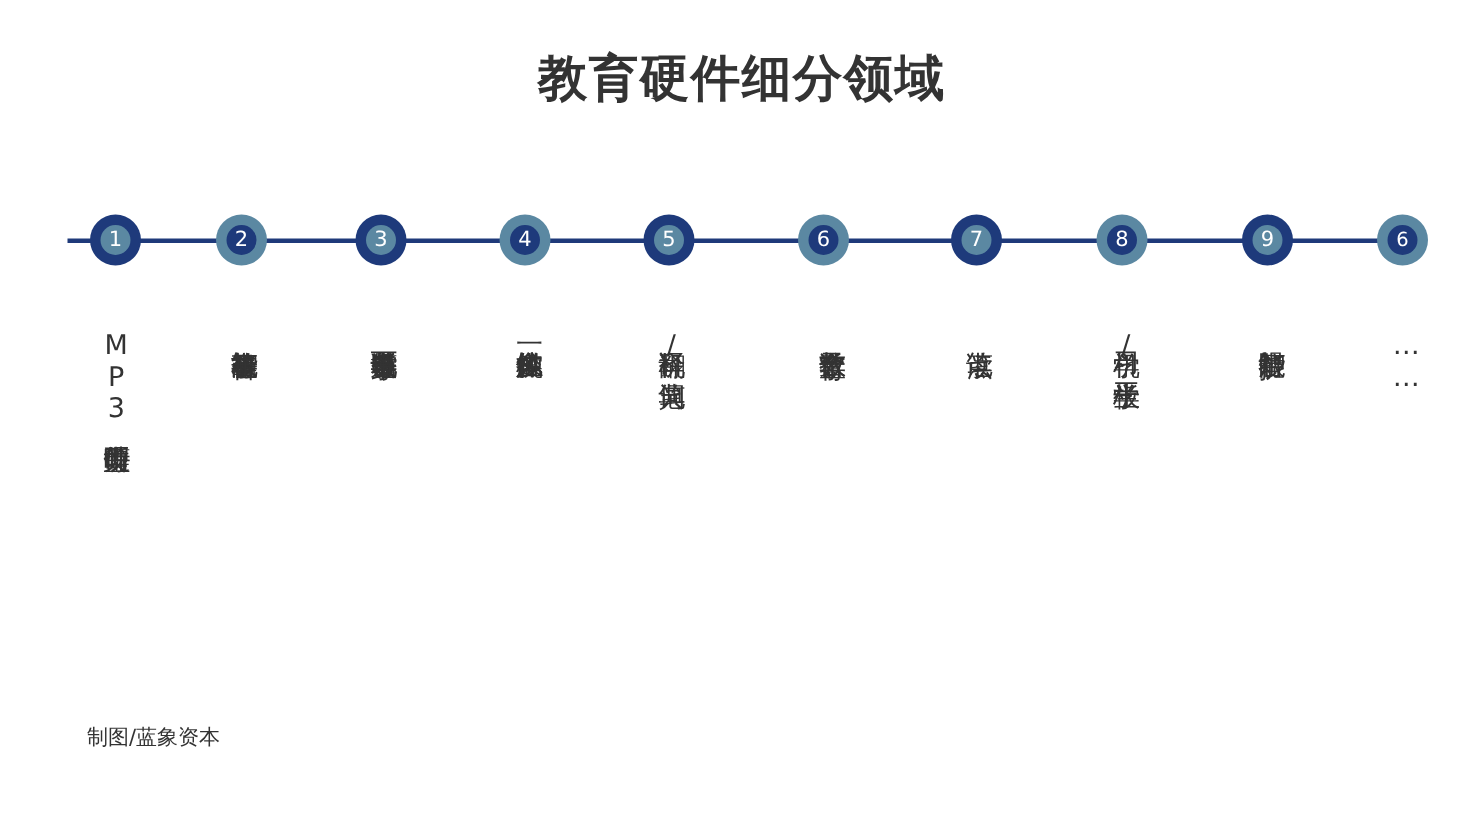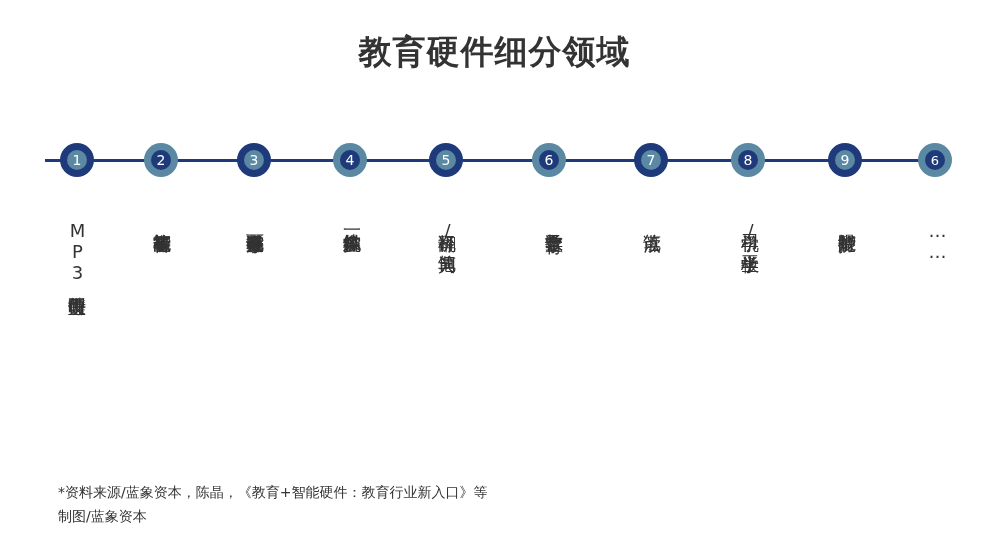"*资料来源/蓝象资本，陈晶，《教育+智能硬件：教育行业新入口》等" div { html: <div>*资料来源/蓝象资本，陈晶，《教育+智能硬件：教育行业新入口》等</div> -> none }
